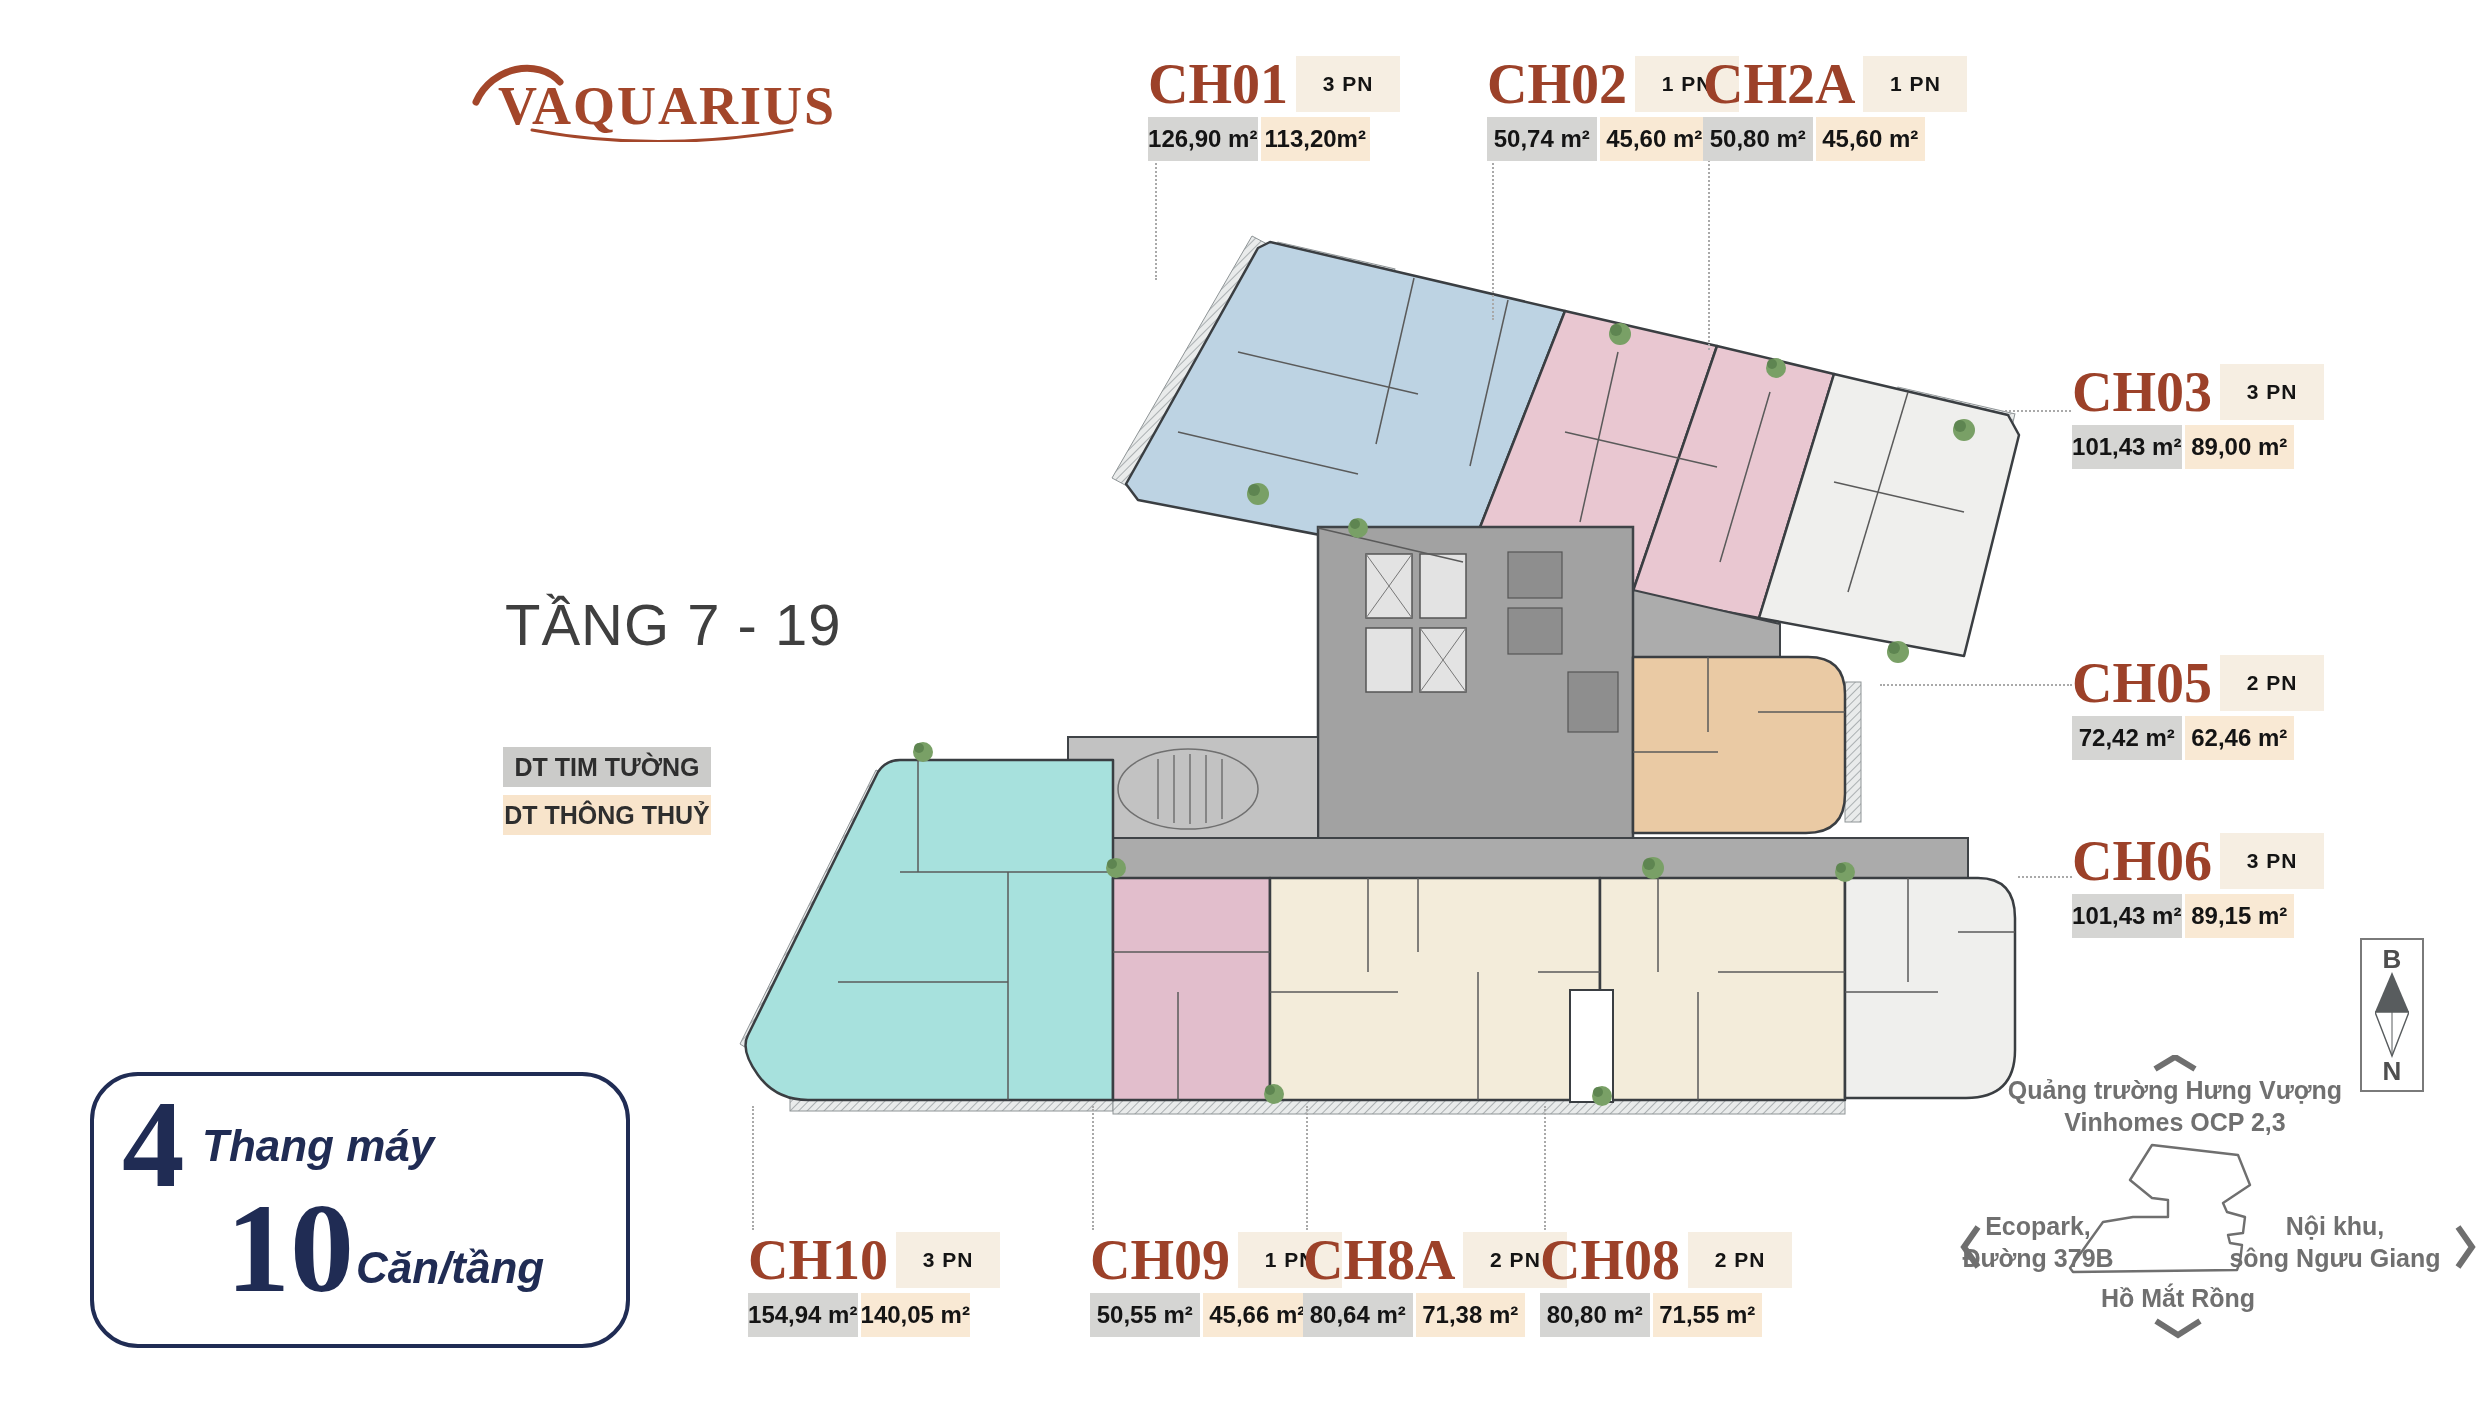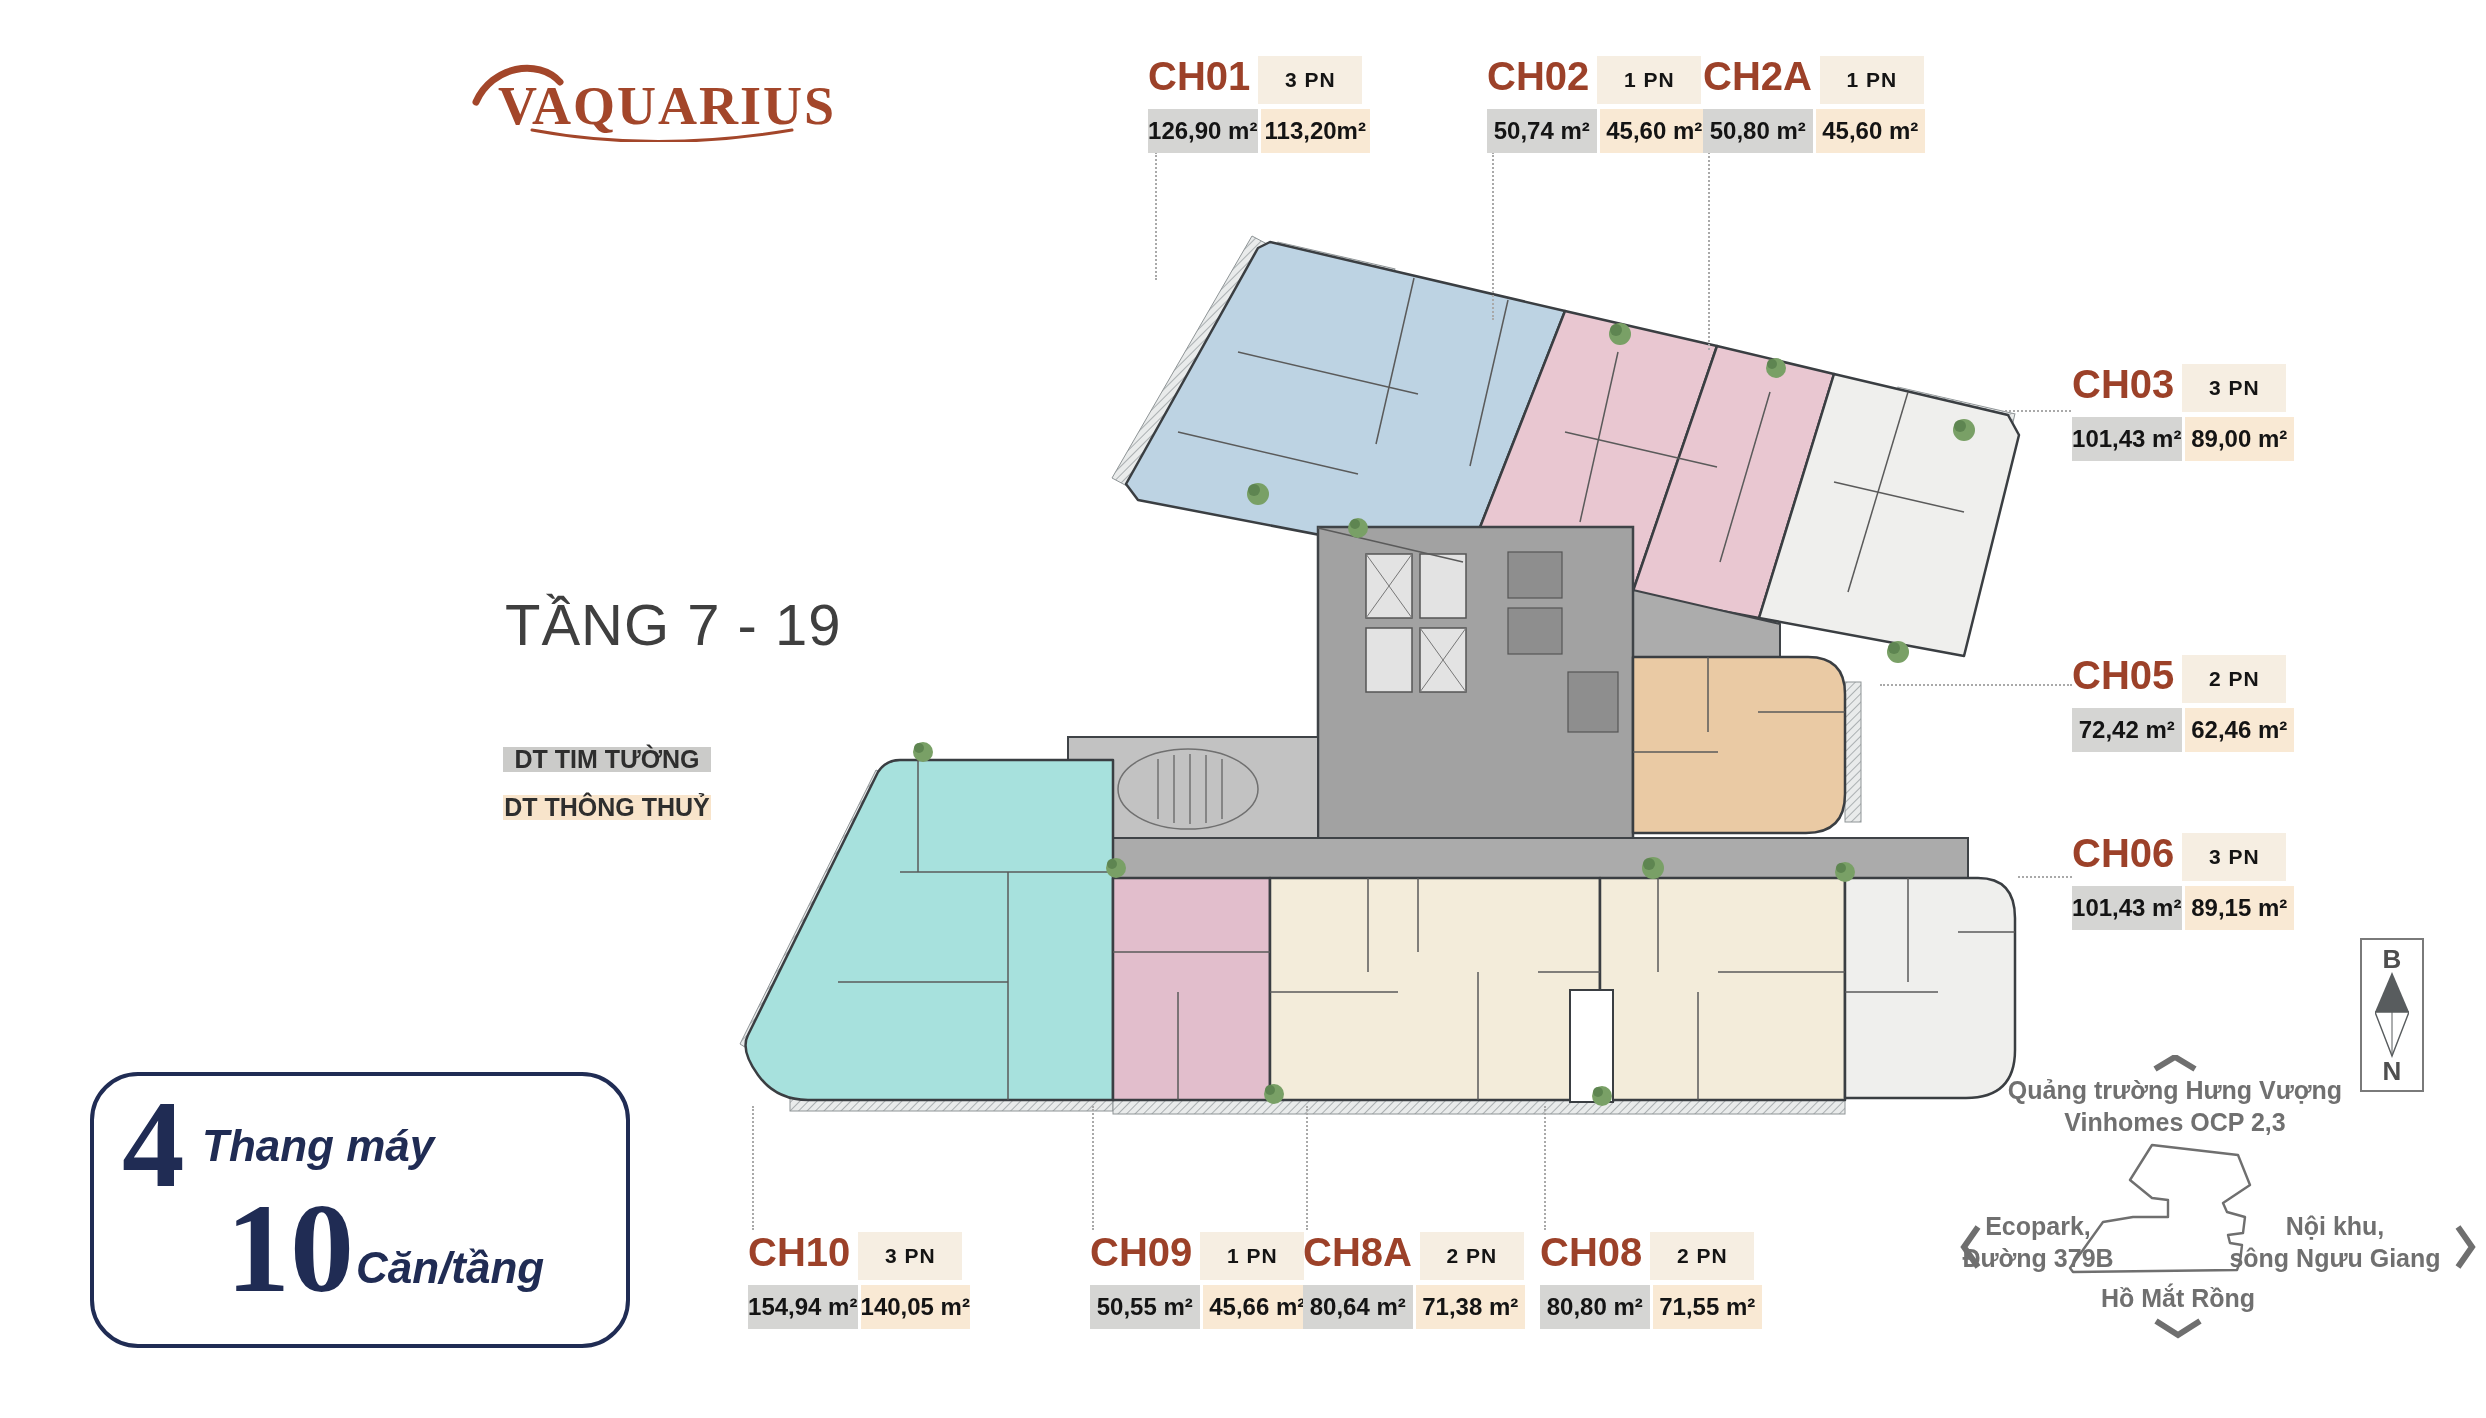"CH01" .apt-code { font-family: Liberation Sans, sans-serif -> Liberation Serif, serif; font-size: 40px -> 56px }
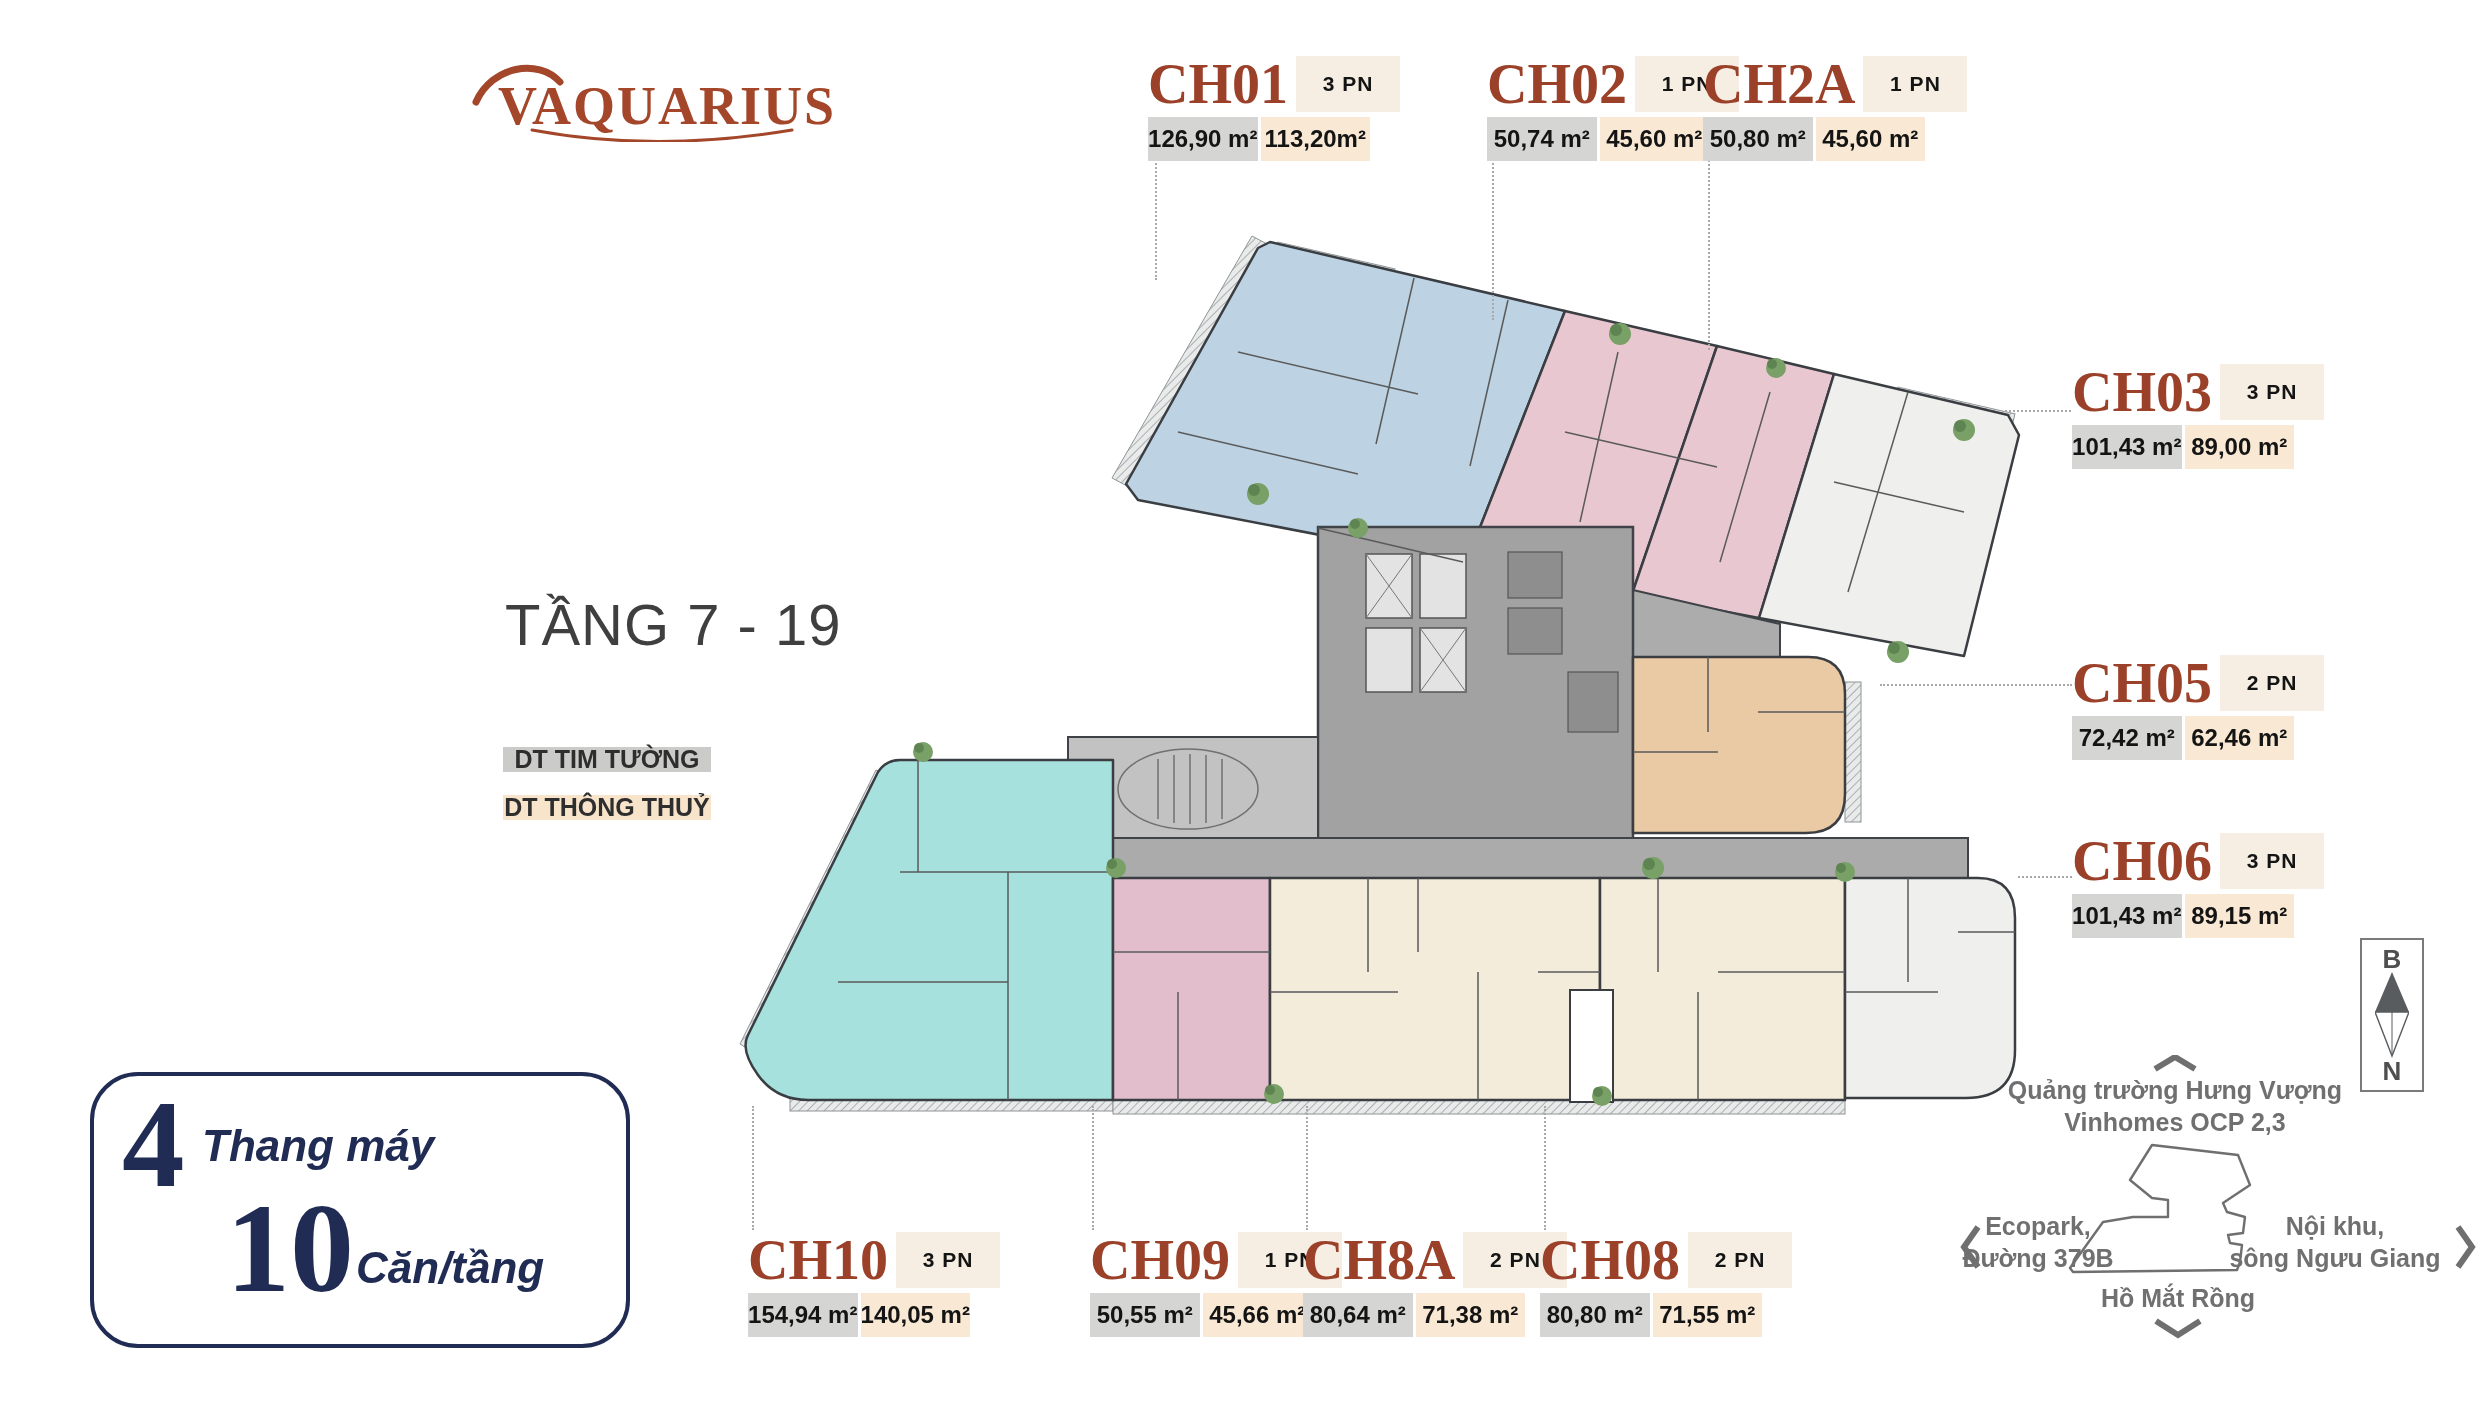"DT TIM TƯỜNG" .badge { height: 25px -> 40px }
